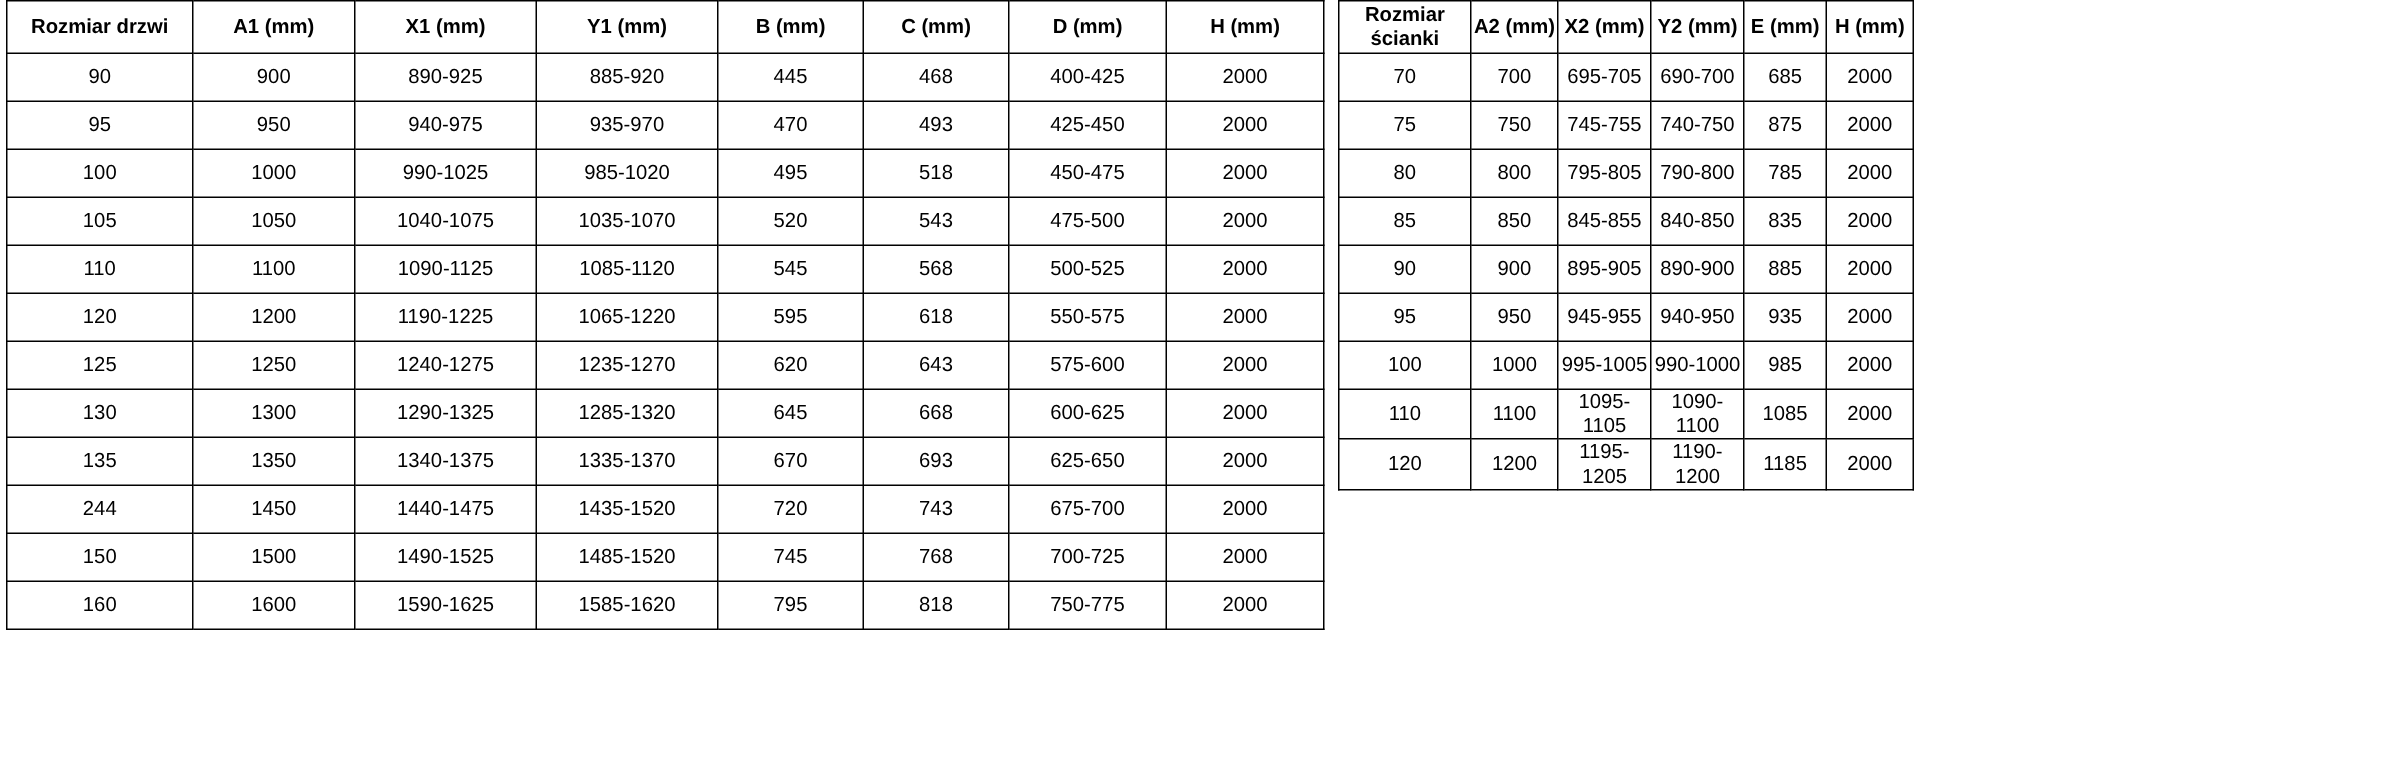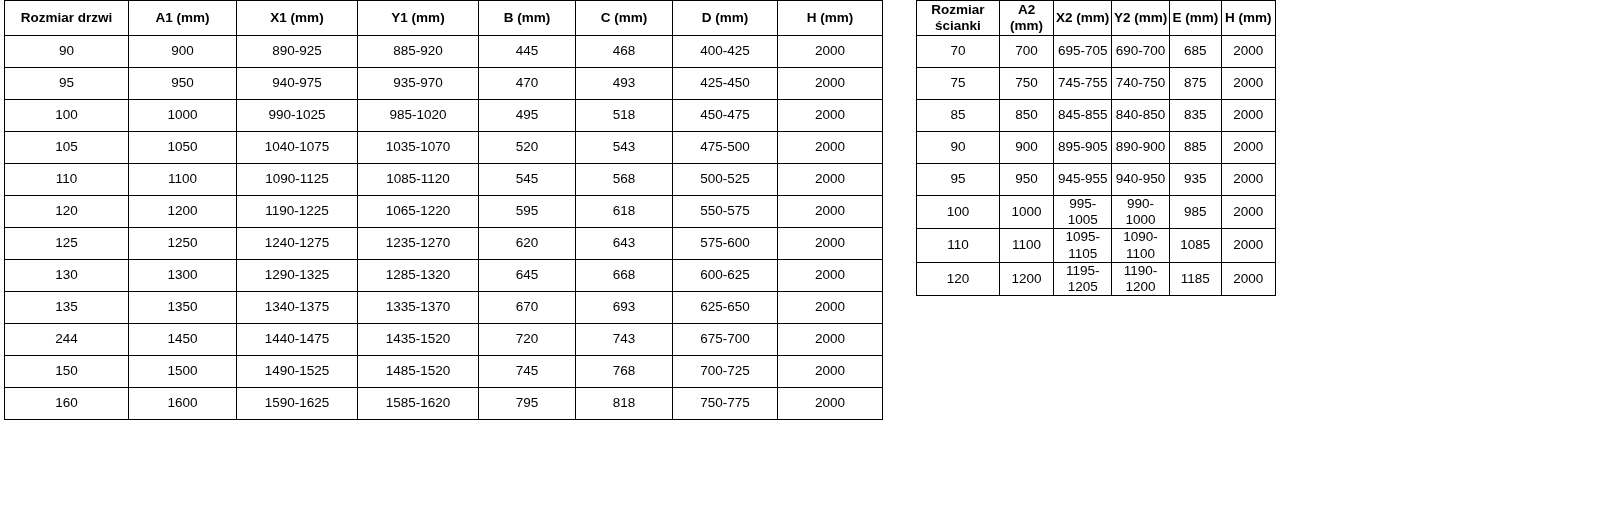"Rozmiar ścianki" #walls-table-wrap { left: 916px -> 892px }
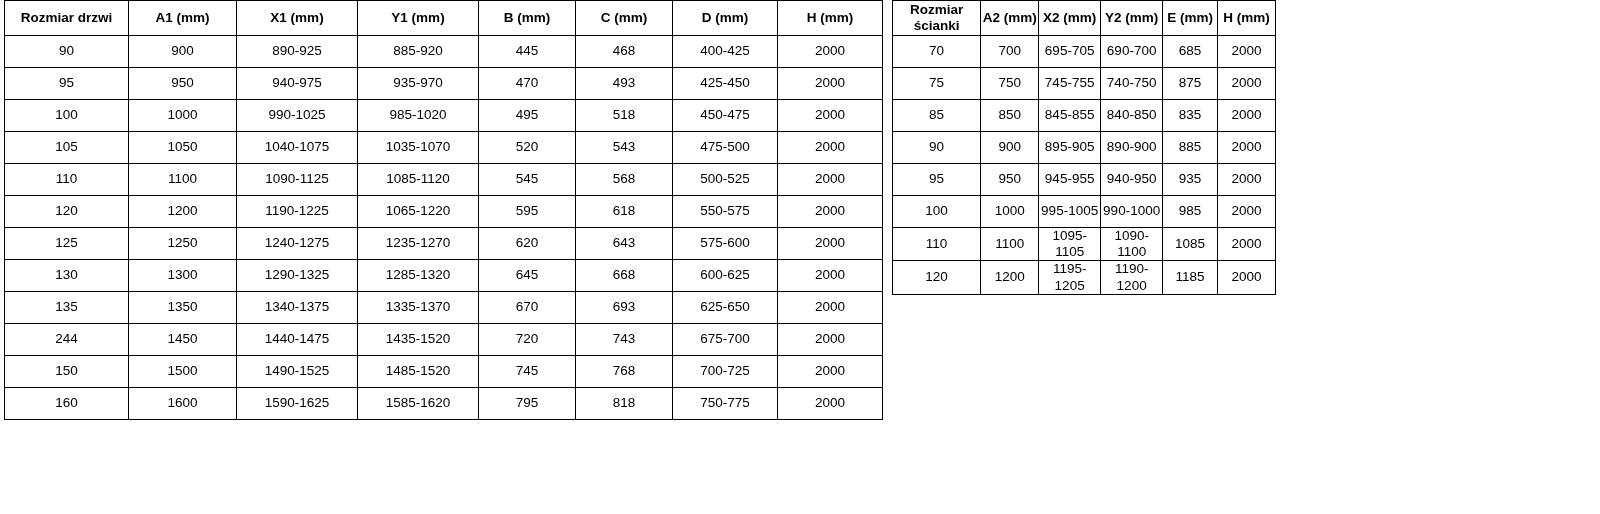"80" tr { html: none -> <tr> <td>80</td> <td>800</td> <td>795-805</td> <td>790-800</td> <td>785</td> <td>2000</td> </tr> }
